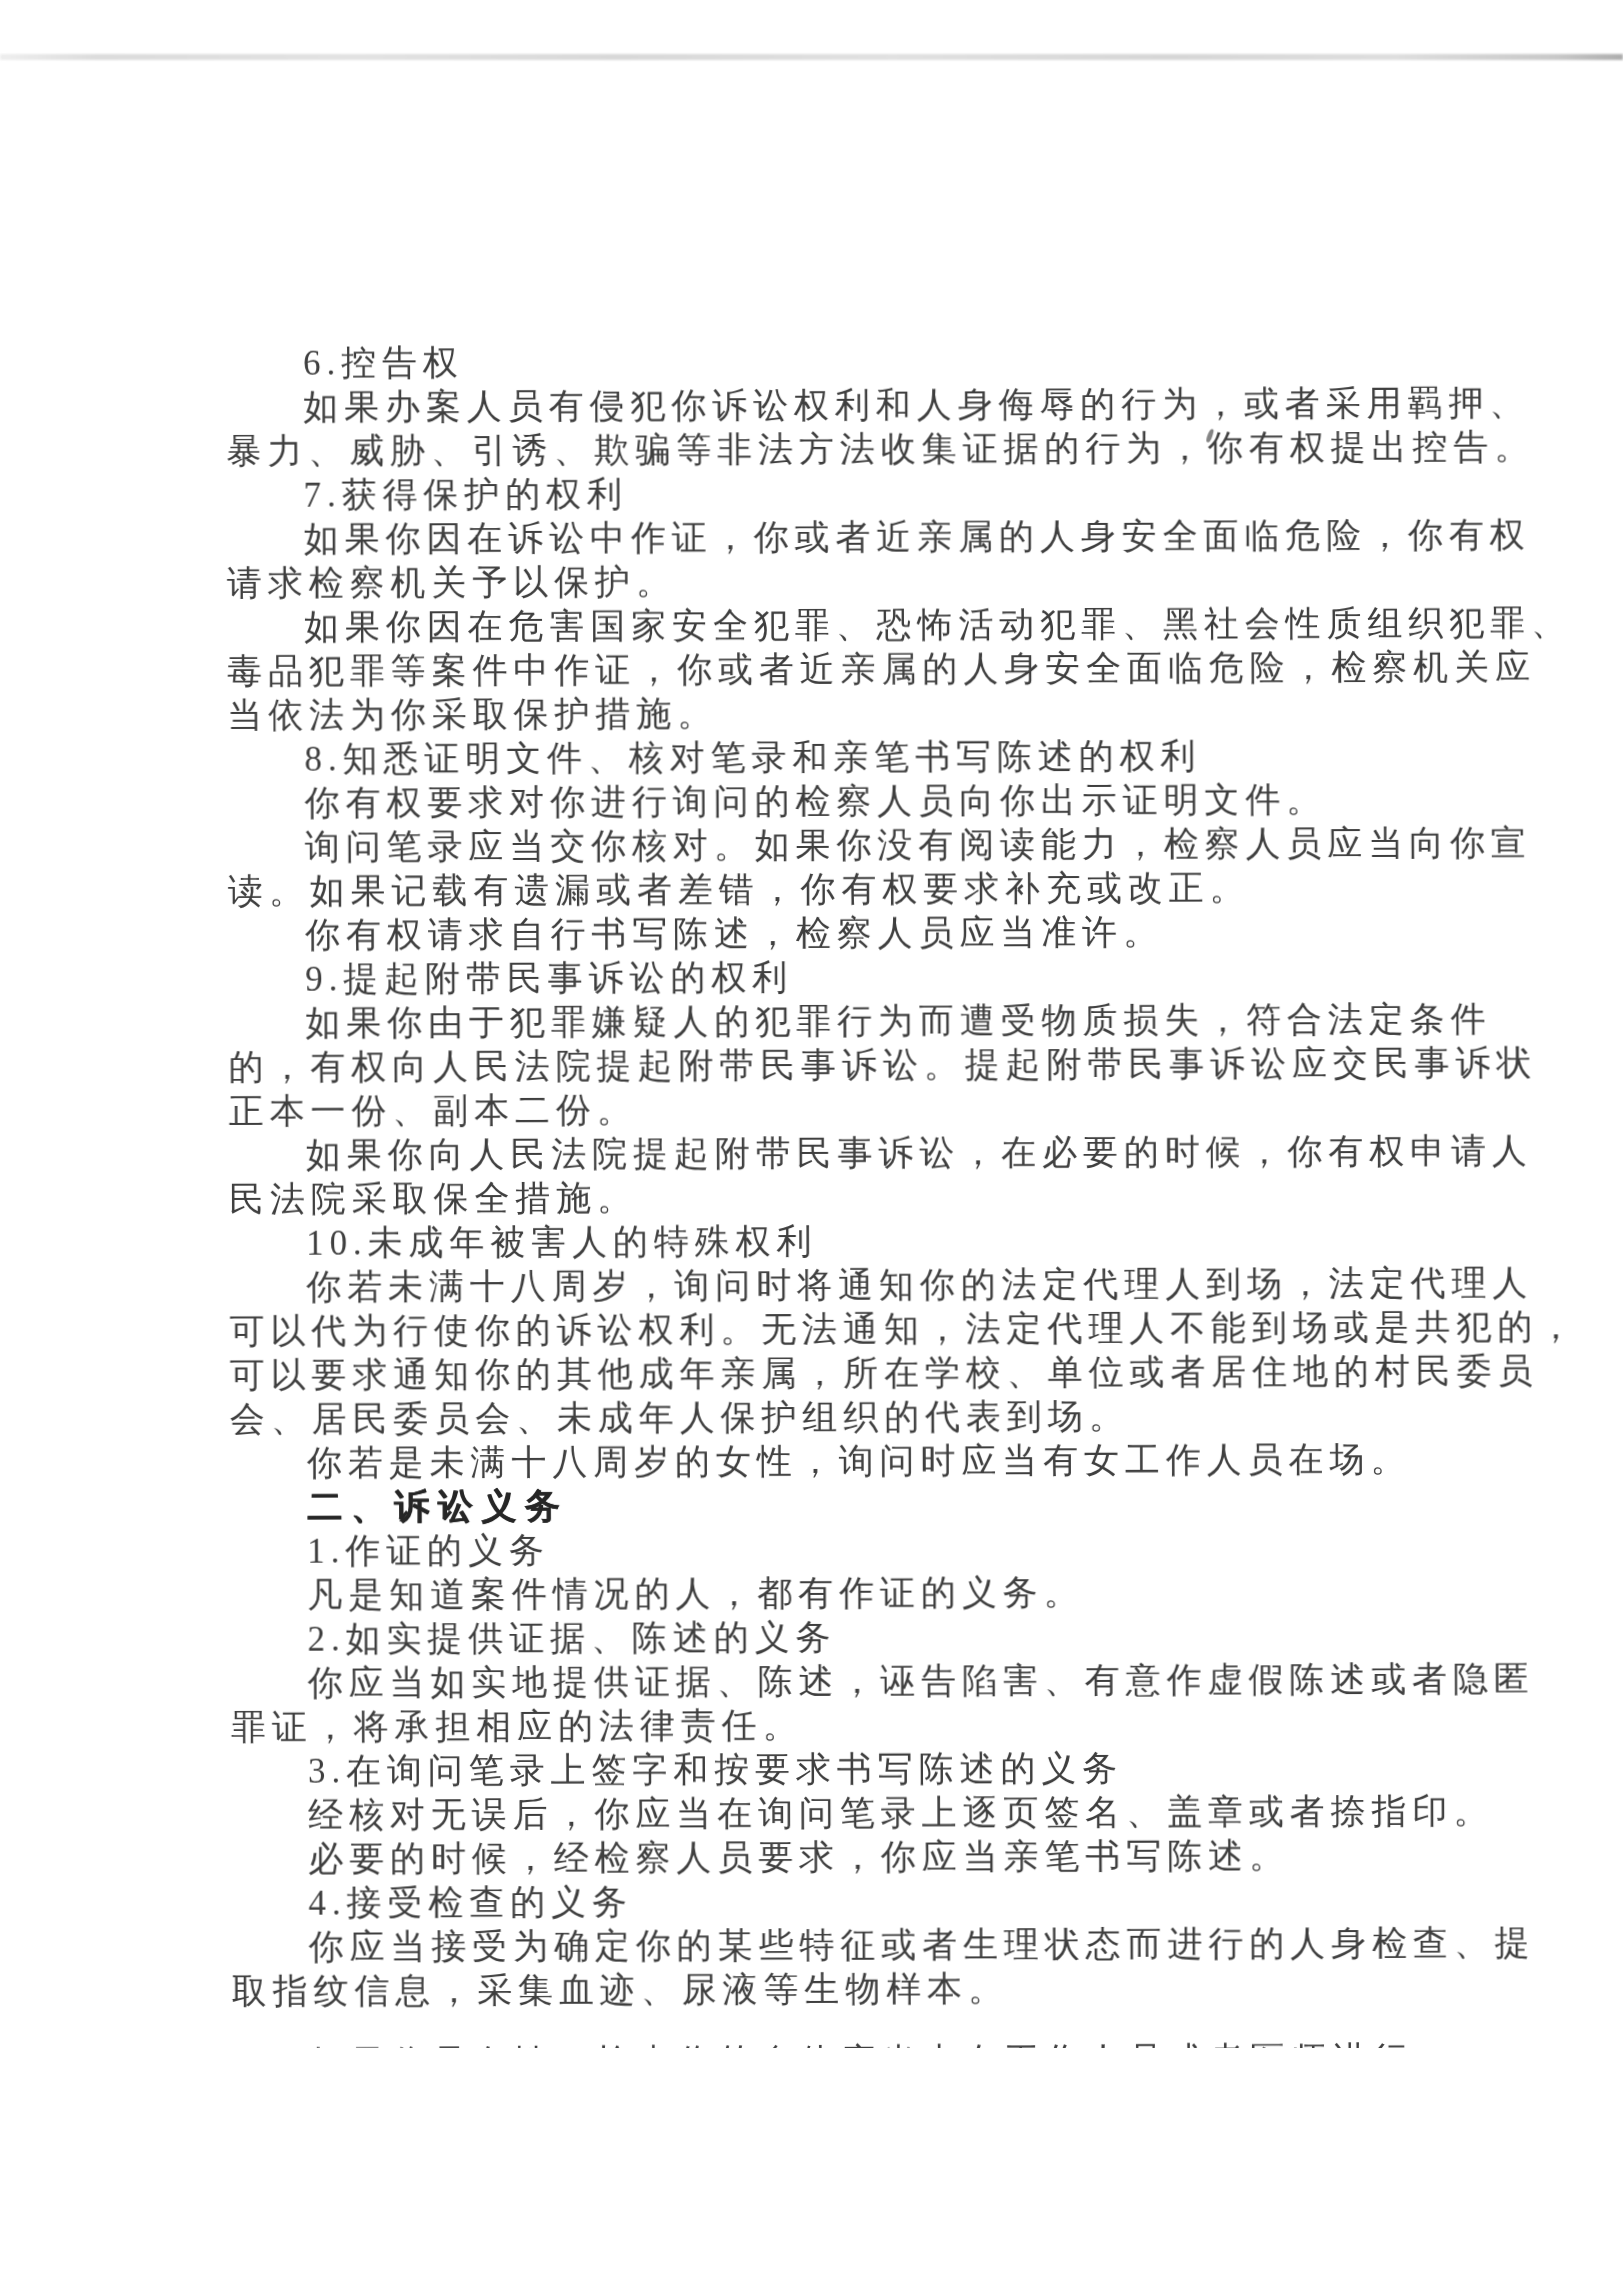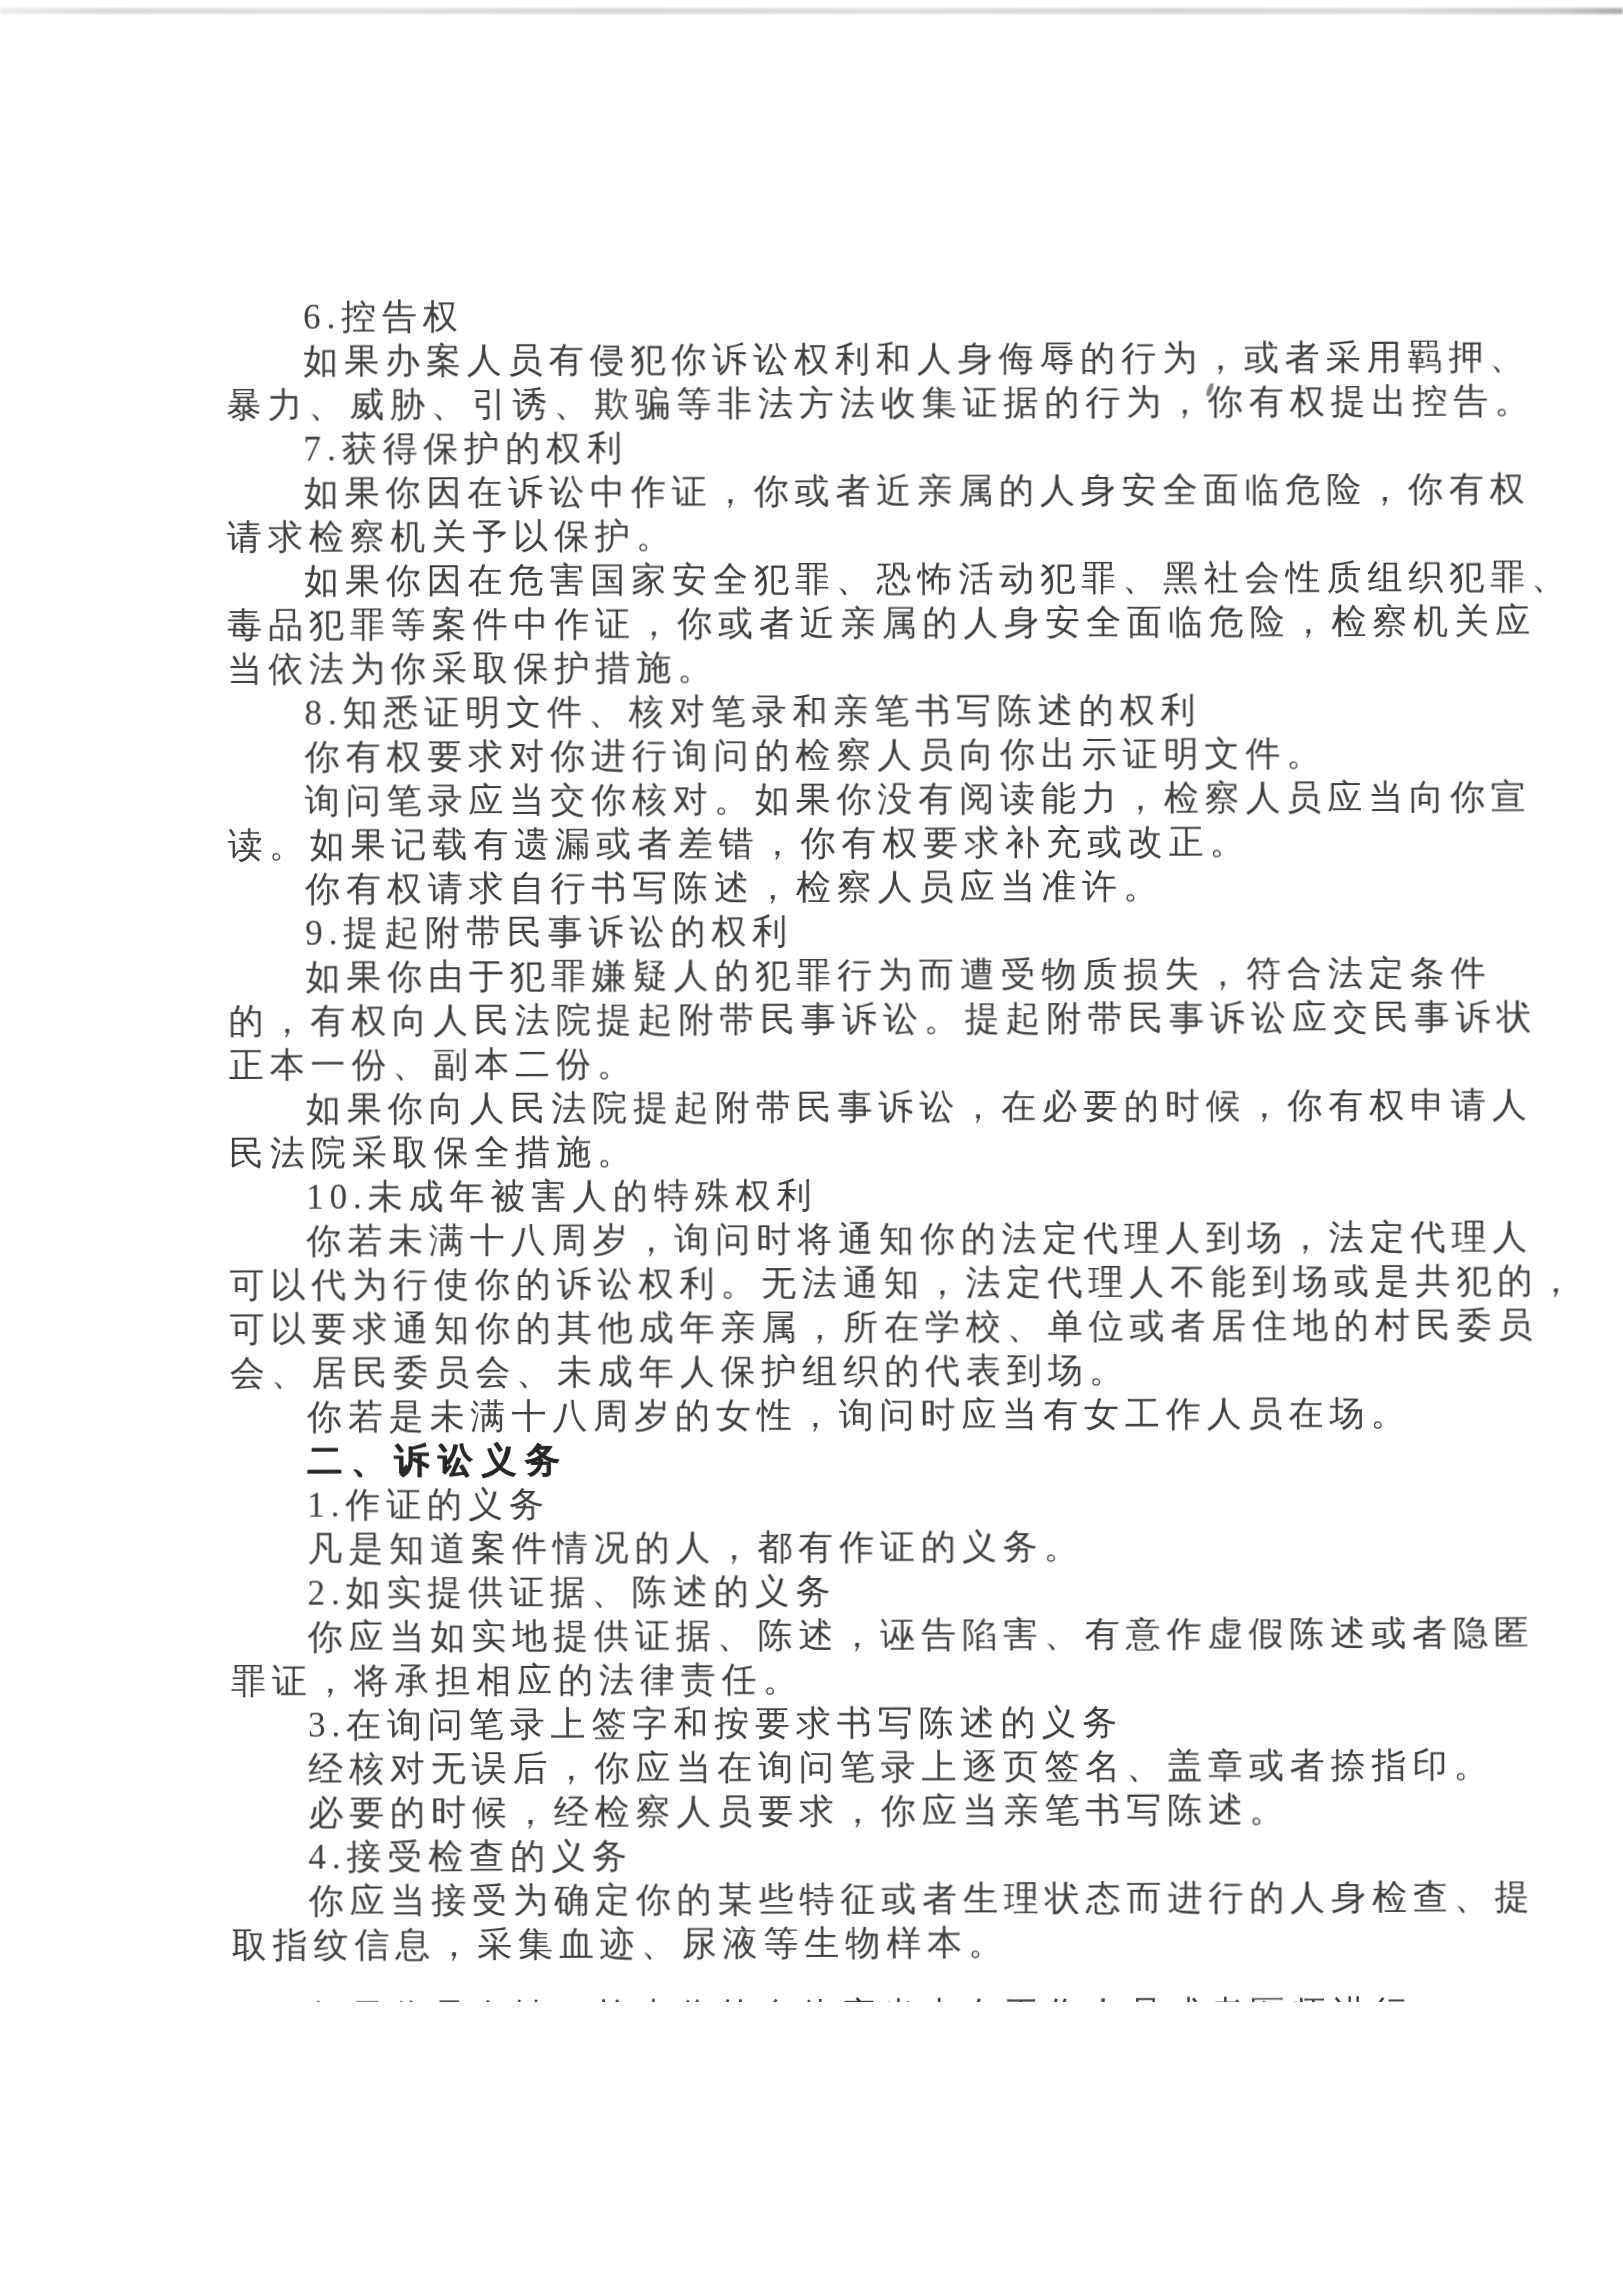"6.控告权" .page { margin-top: none -> 46px }
